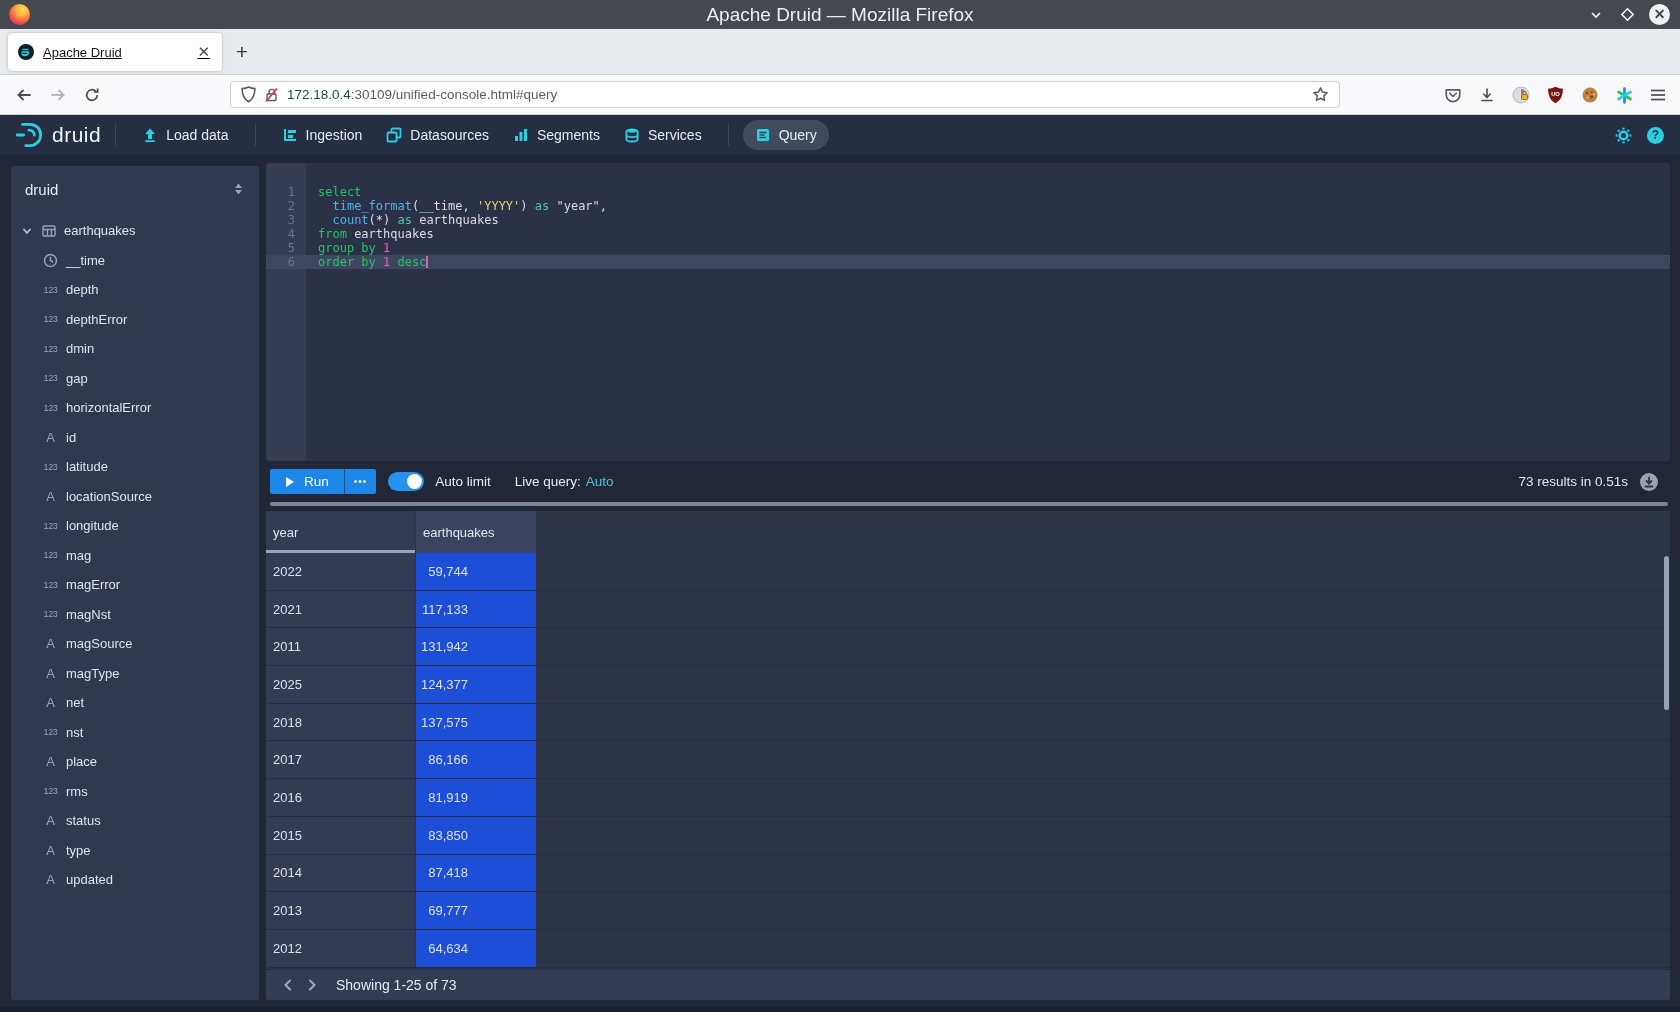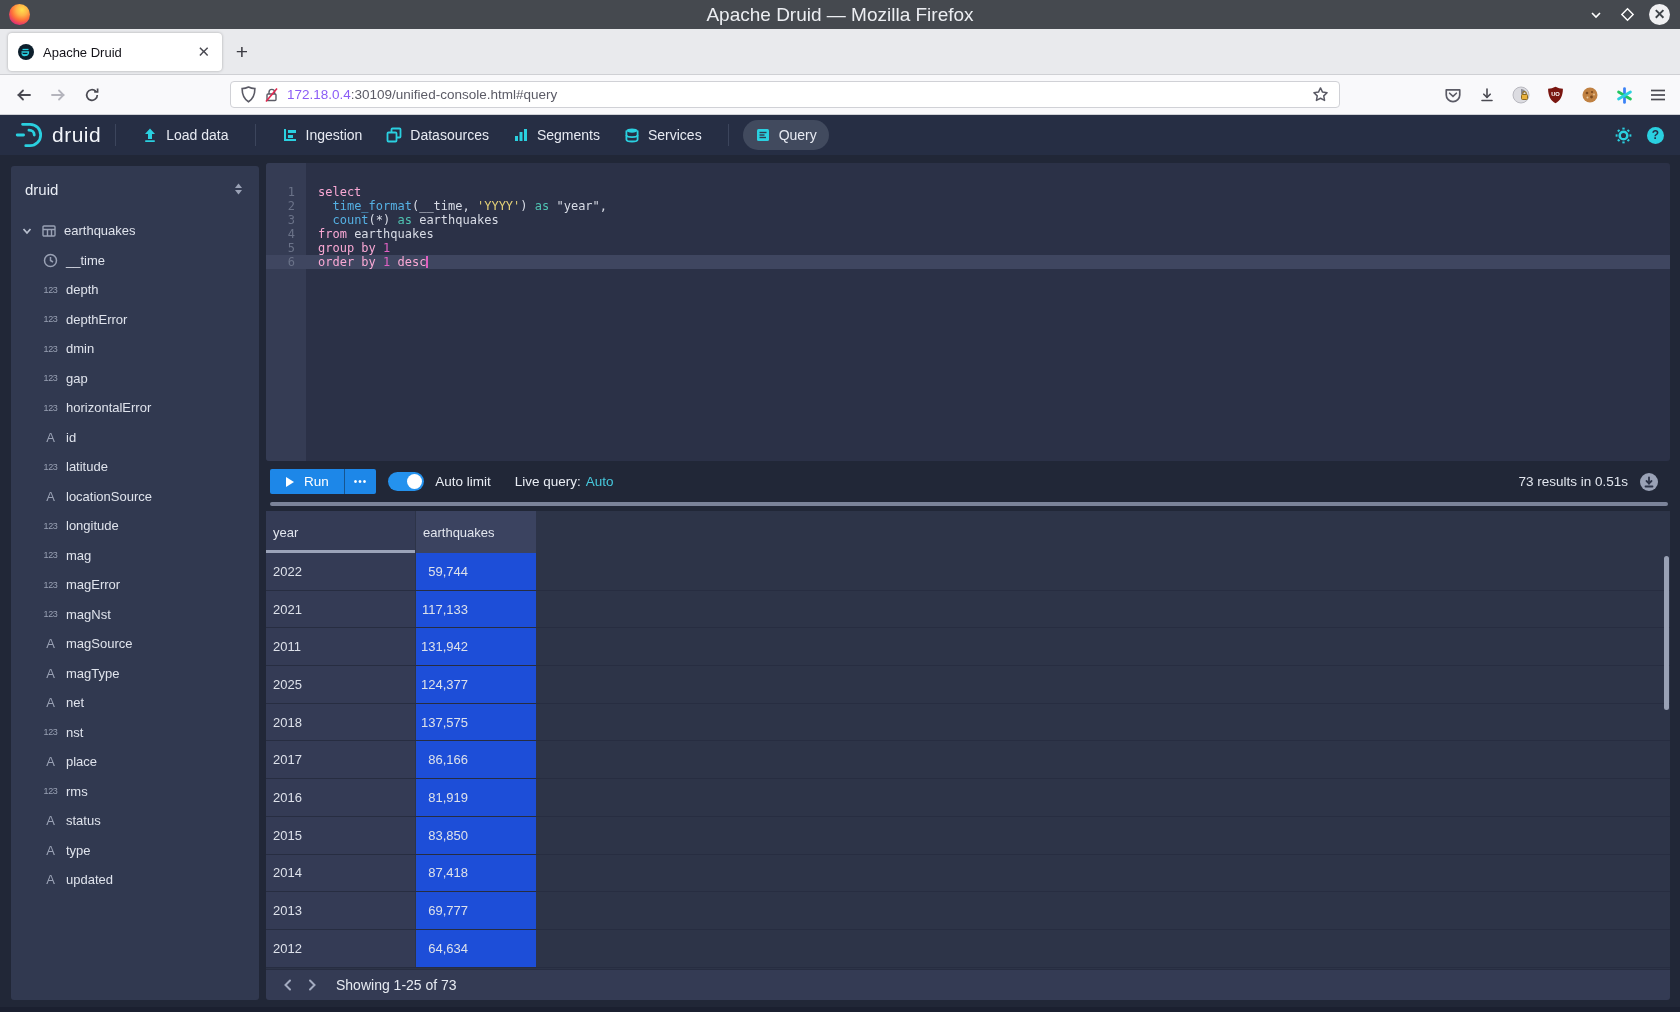"Apache Druid" .tab { text-decoration: none -> underline }
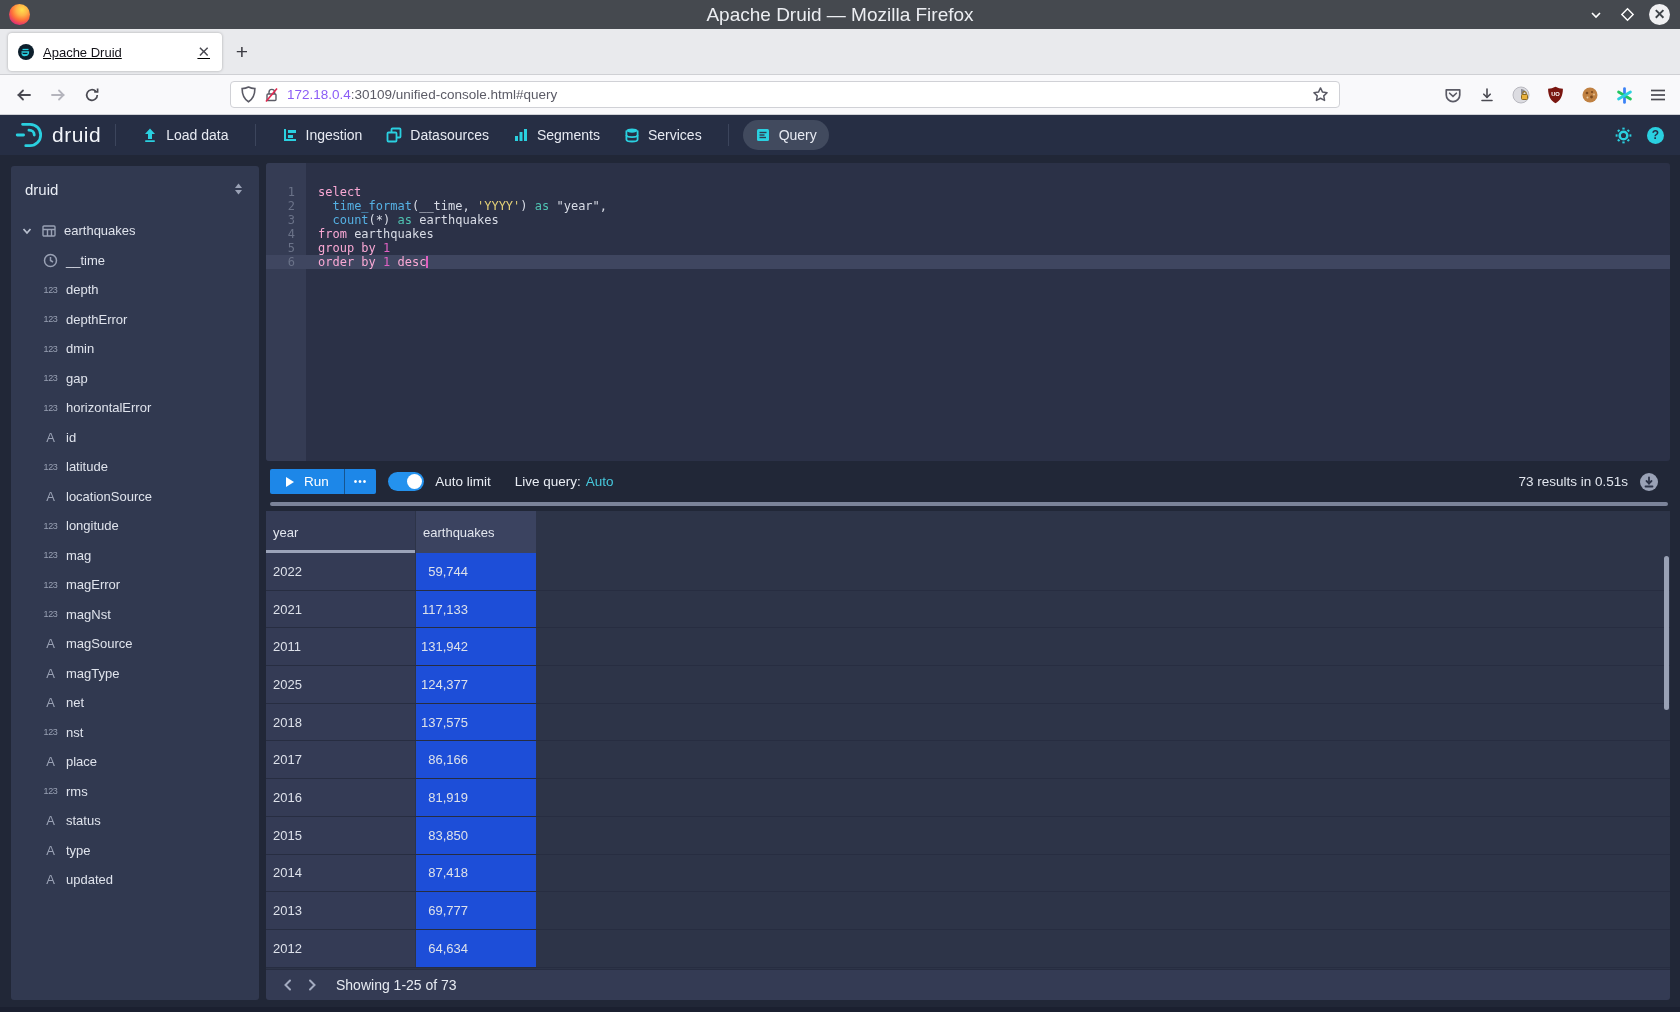"172.18.0.4" .url-host { color: #8b5cf6 -> #14532d }
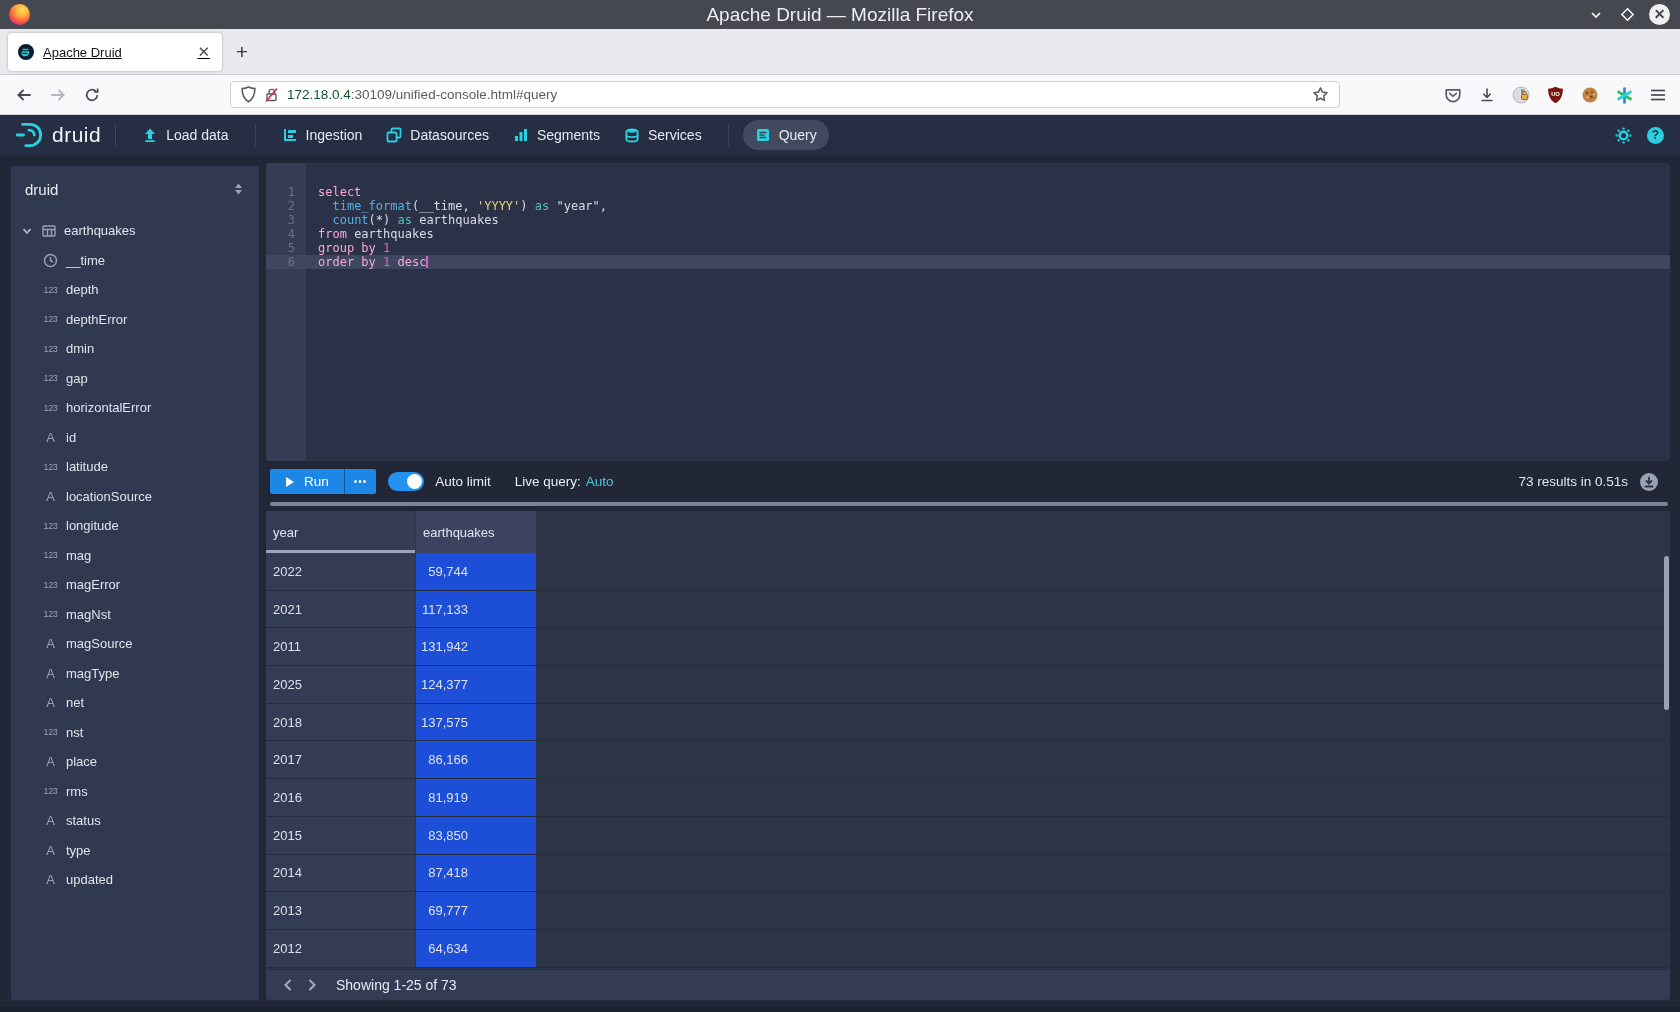"select" .tok-kw { color: #f9a8d4 -> #22c55e }
